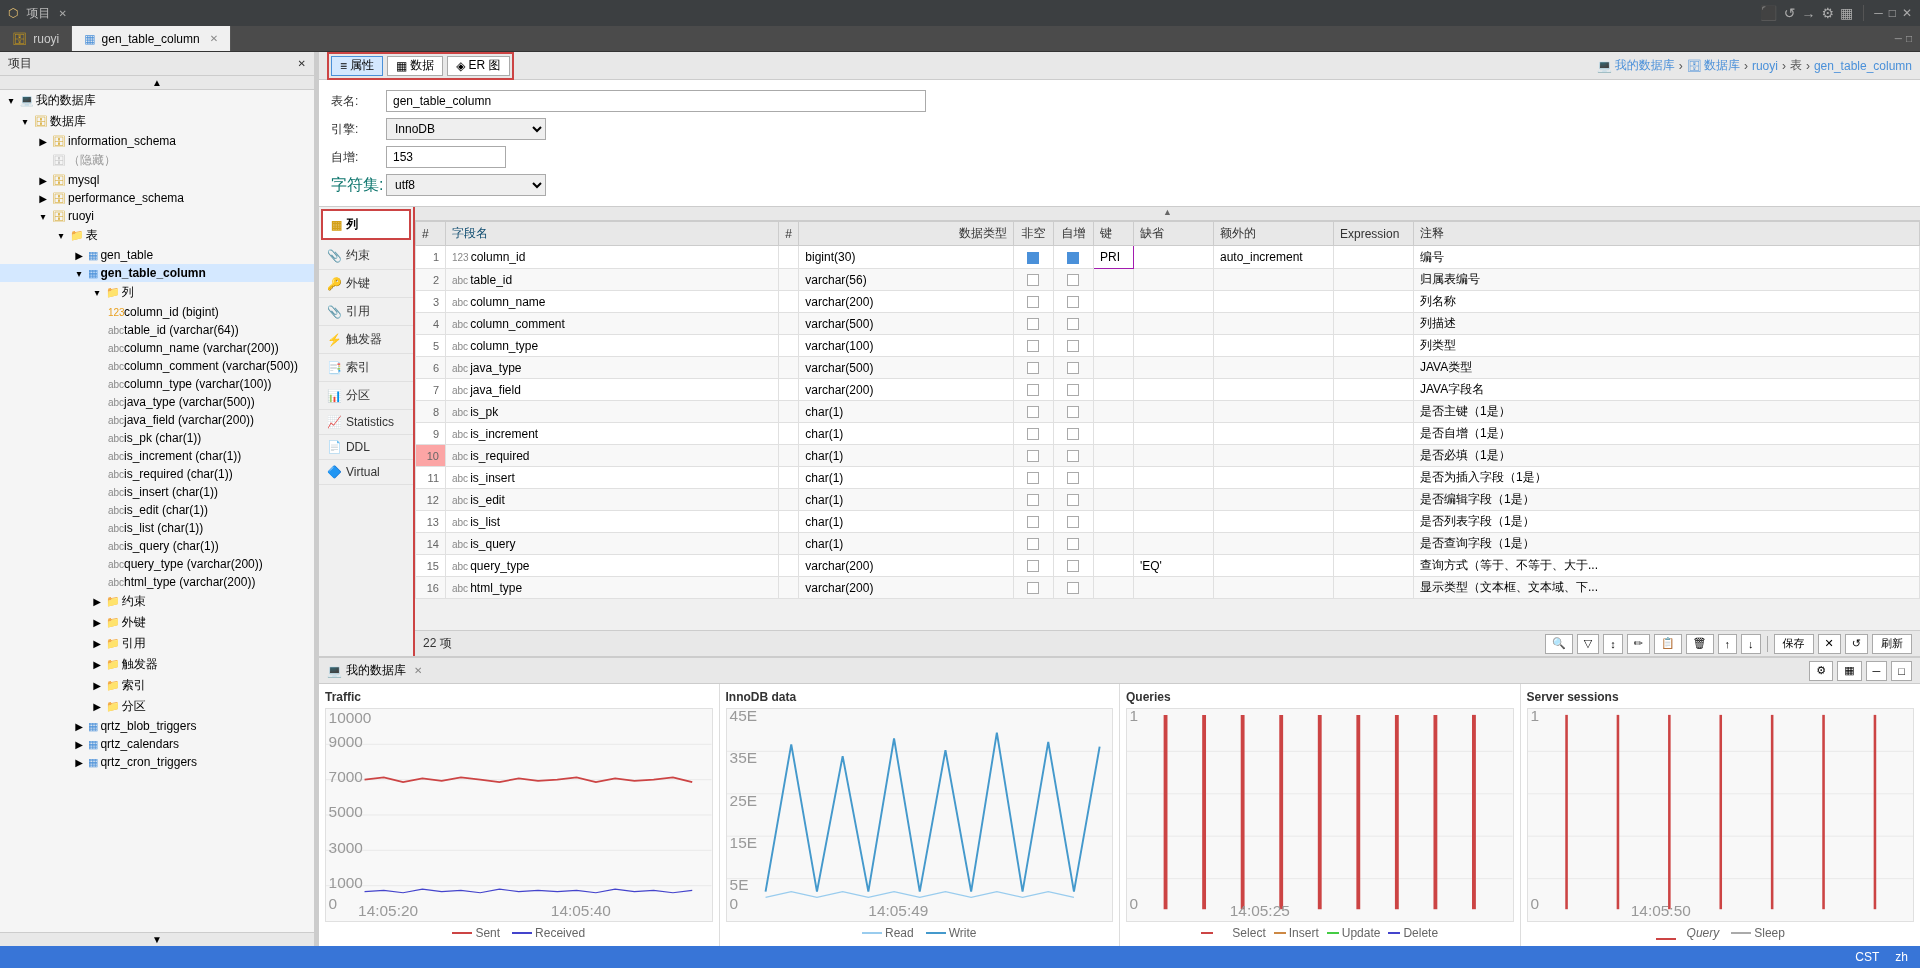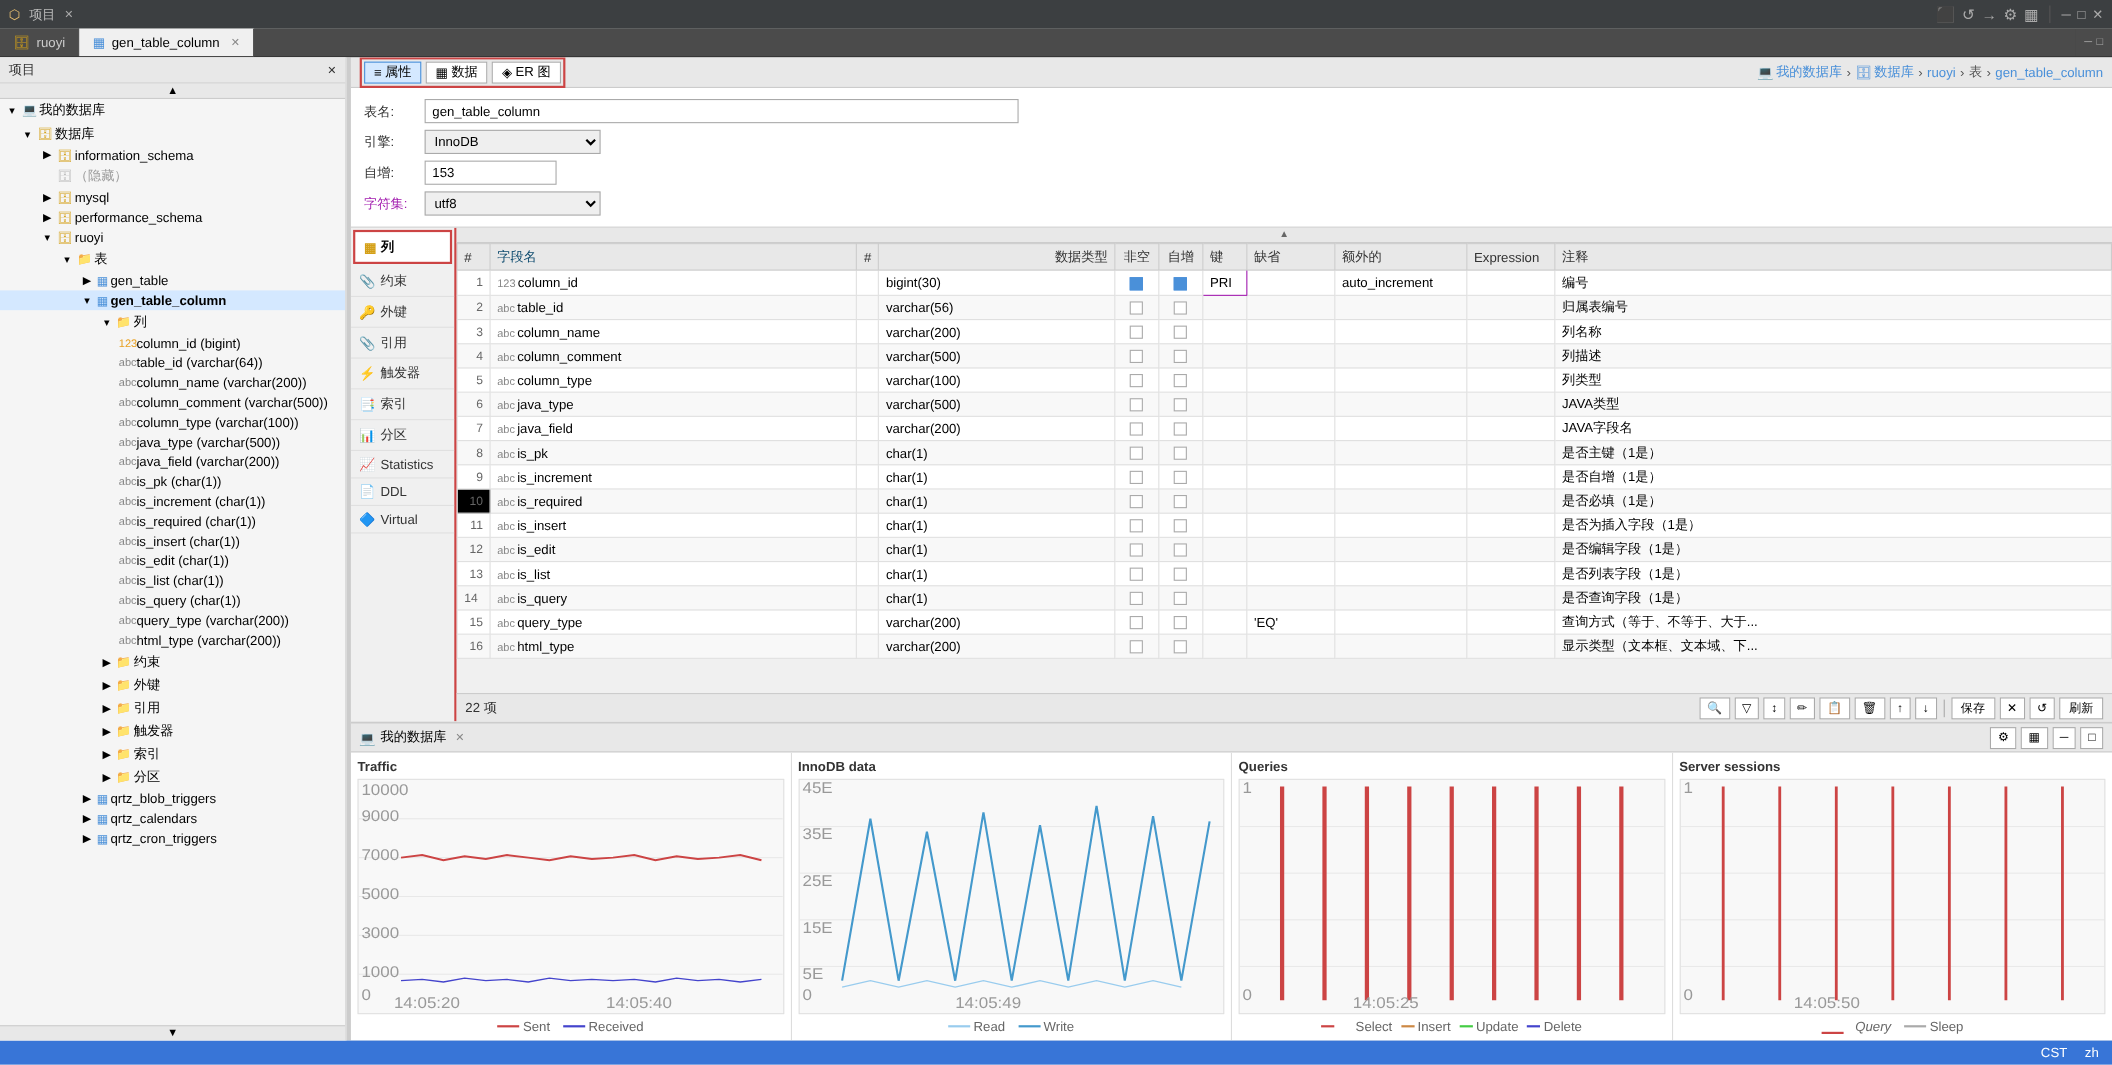"字符集:" span { color: #a21caf -> #0f766e; font-size: 12px -> 16px }
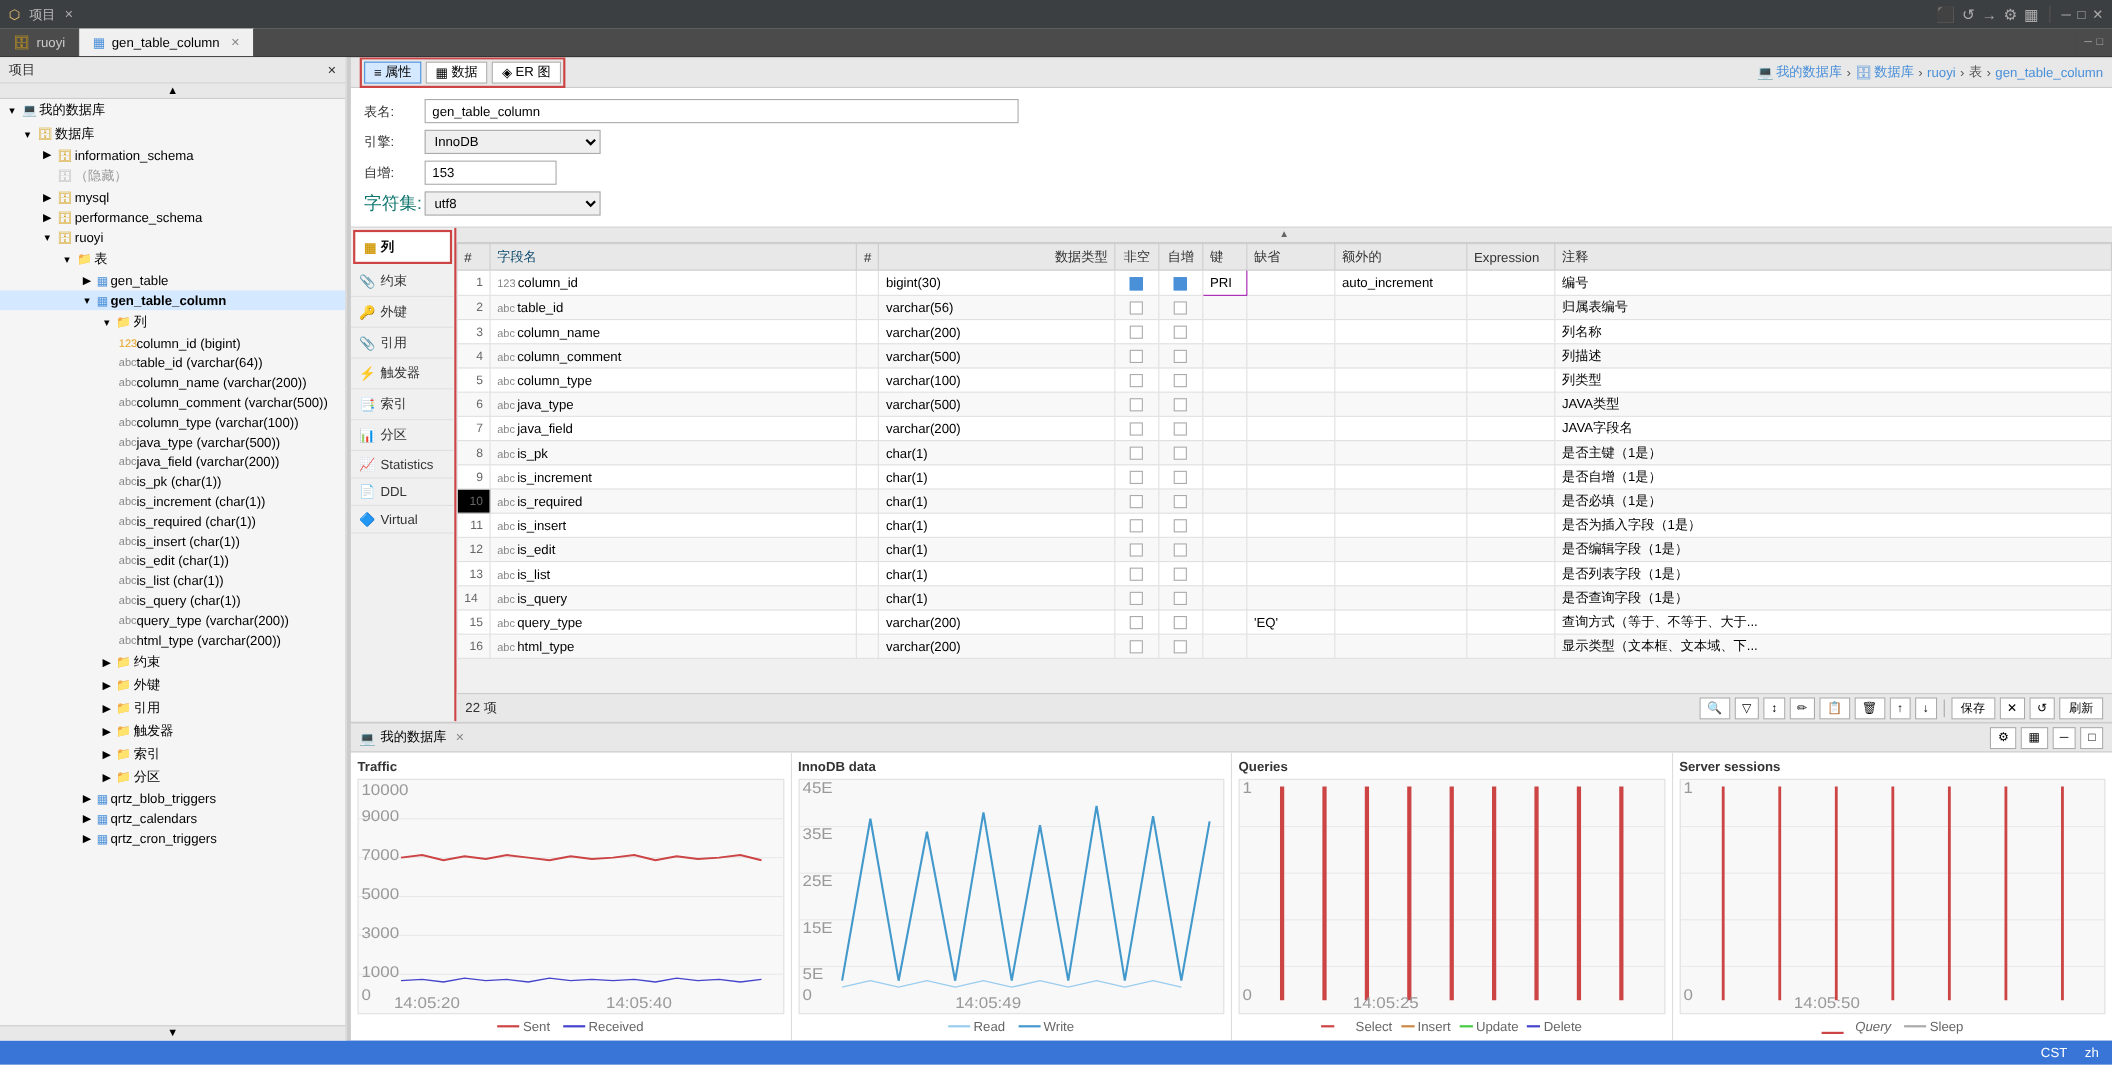"10" td { background: #000000 -> #fca5a5 }
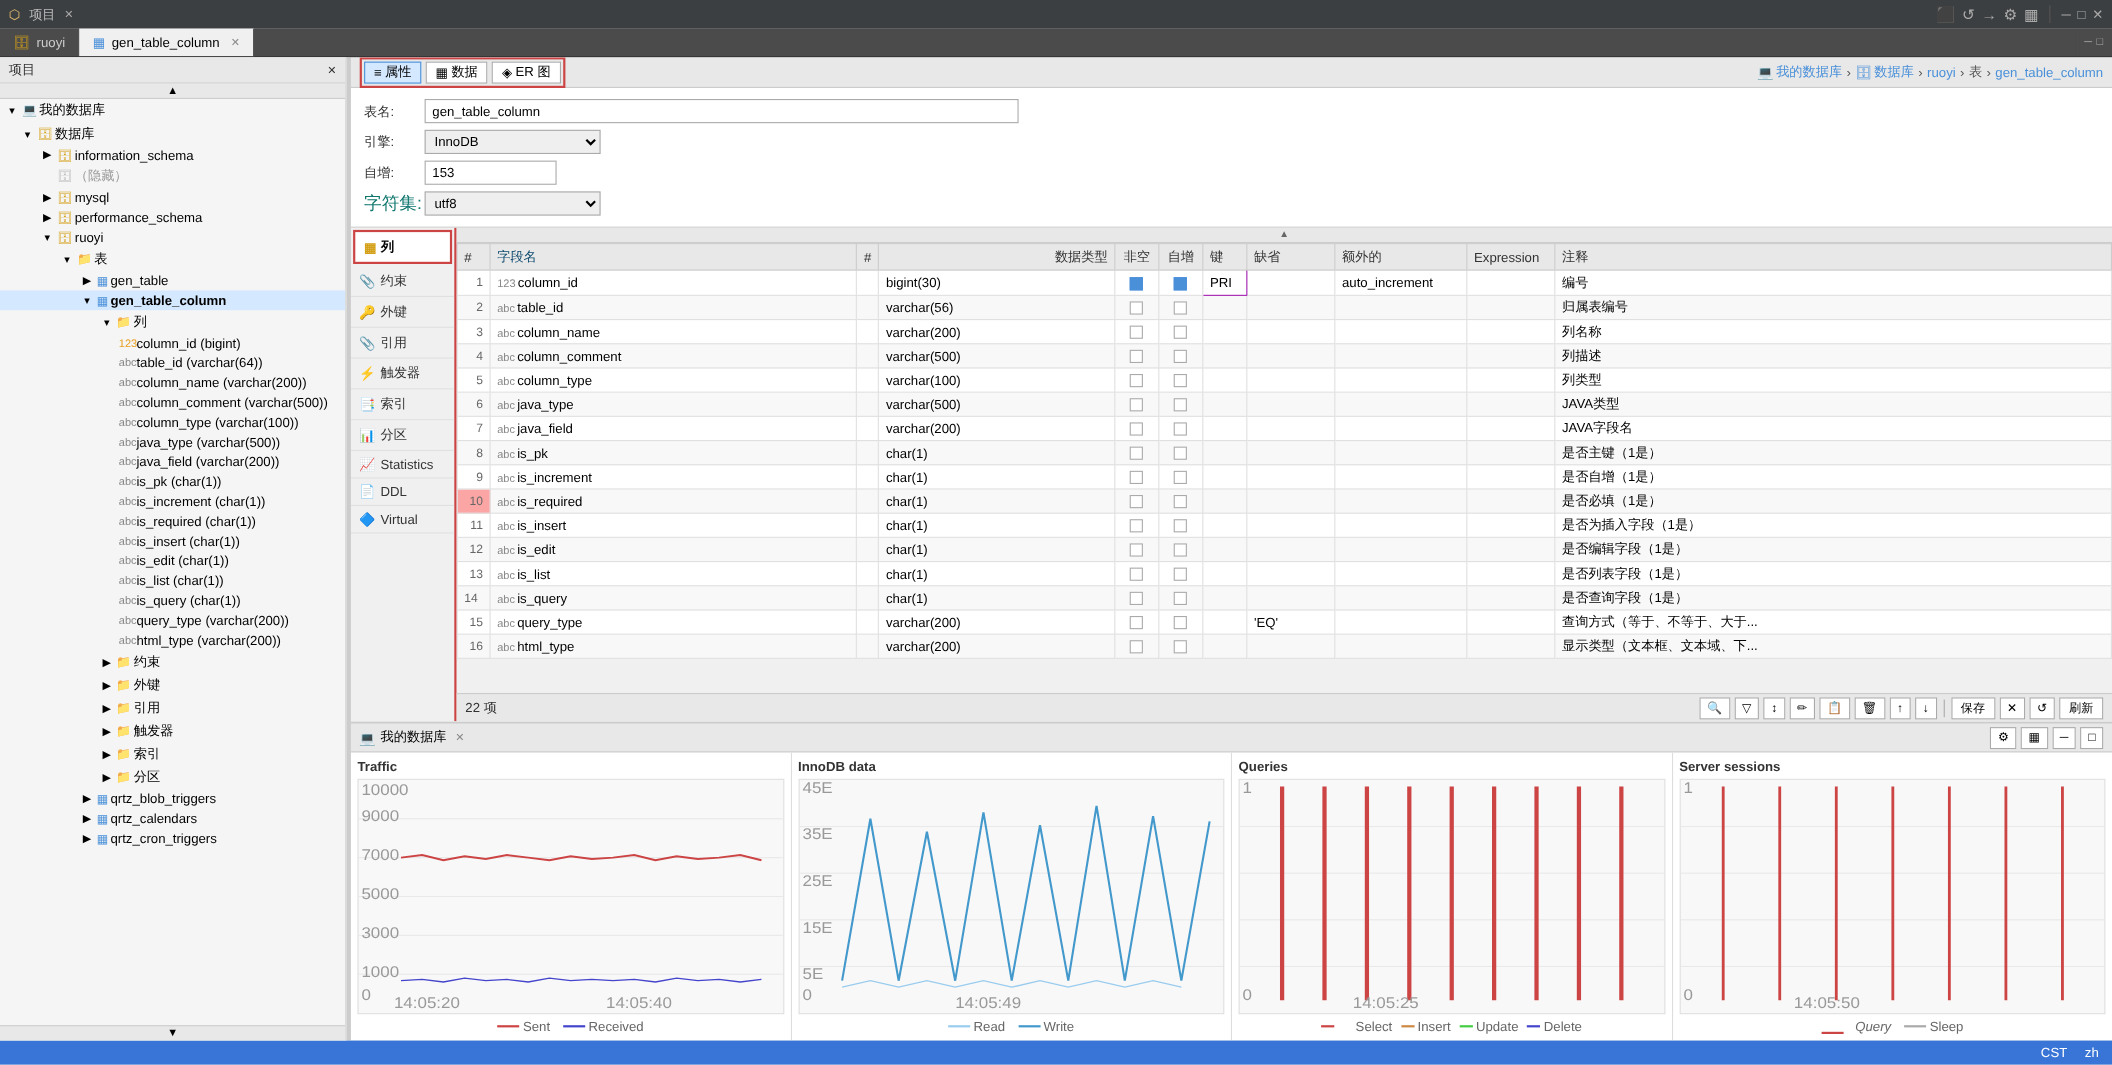"14" td { text-align: none -> right }
